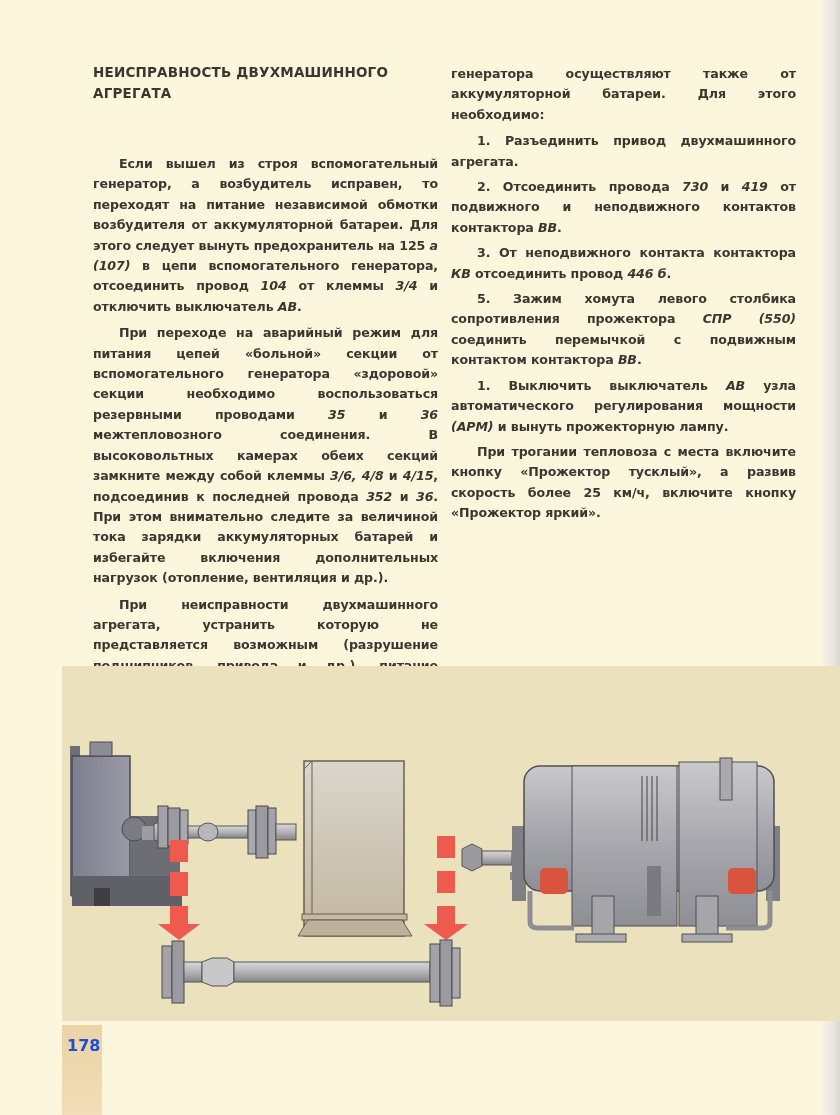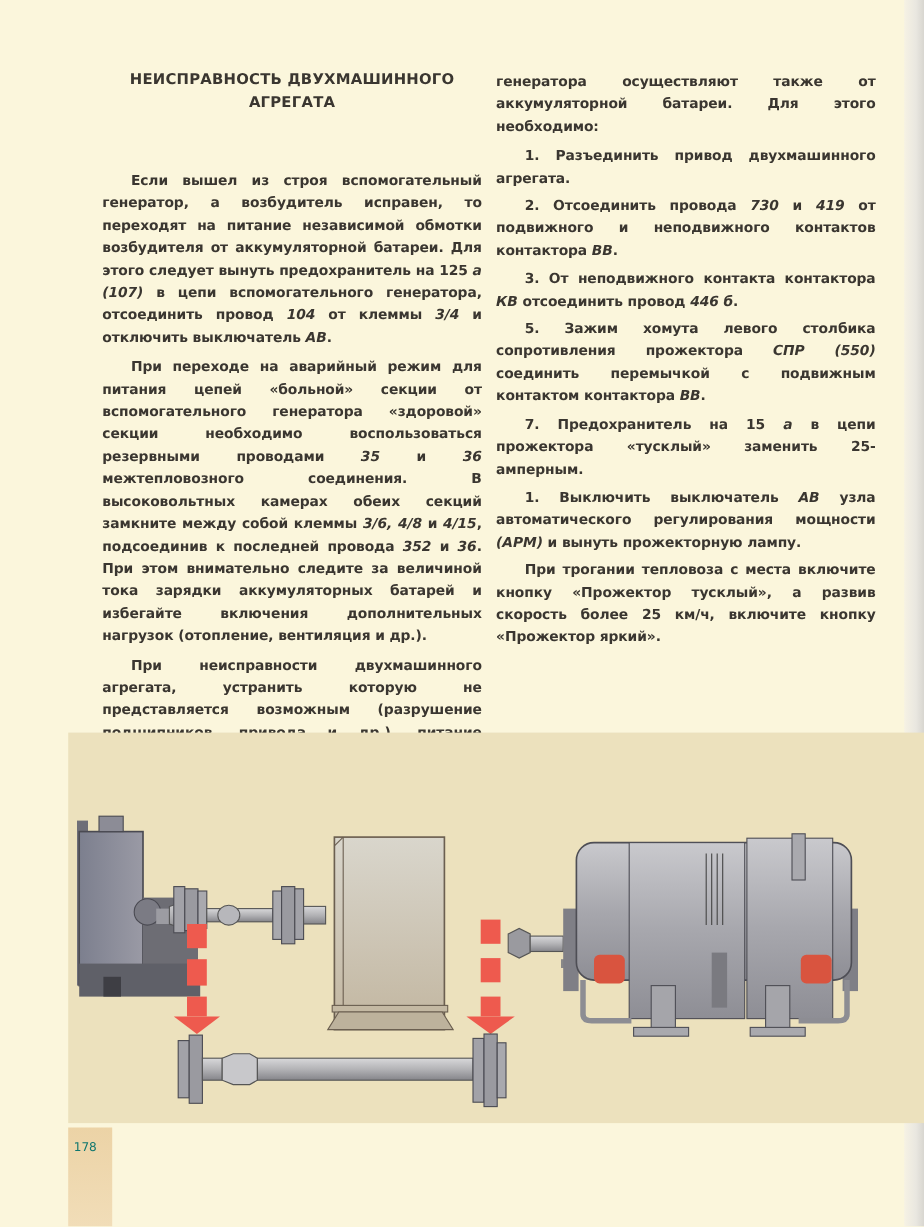"НЕИСПРАВНОСТЬ ДВУХМАШИННОГО АГРЕГАТА" .heading { text-align: center -> left }
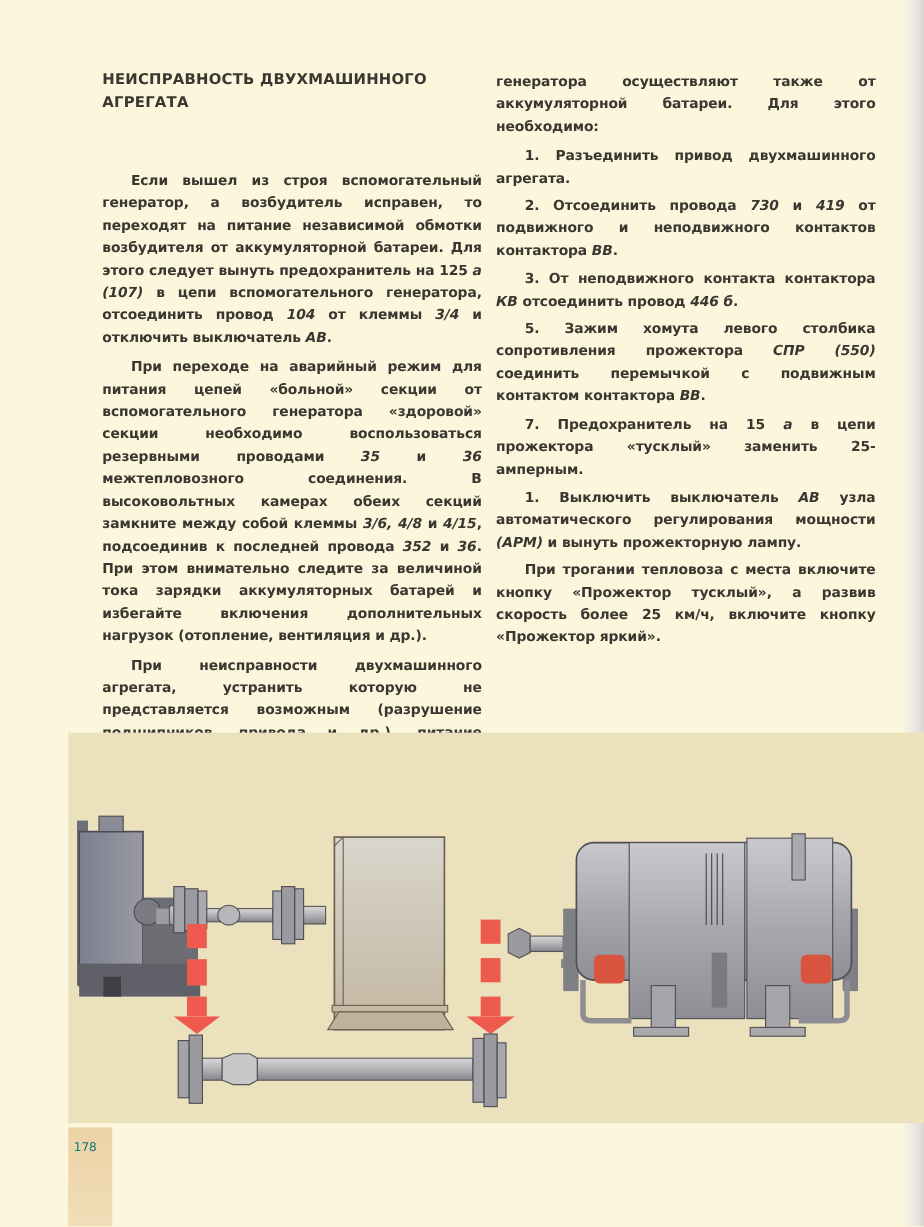"7. Предохранитель на 15 а" p.item { html: <p><span>7. Предохранитель на 15 </span><span>а</span><span> в цепи прожектора «тусклый» заменить 25-амперным.</span></p> -> none }
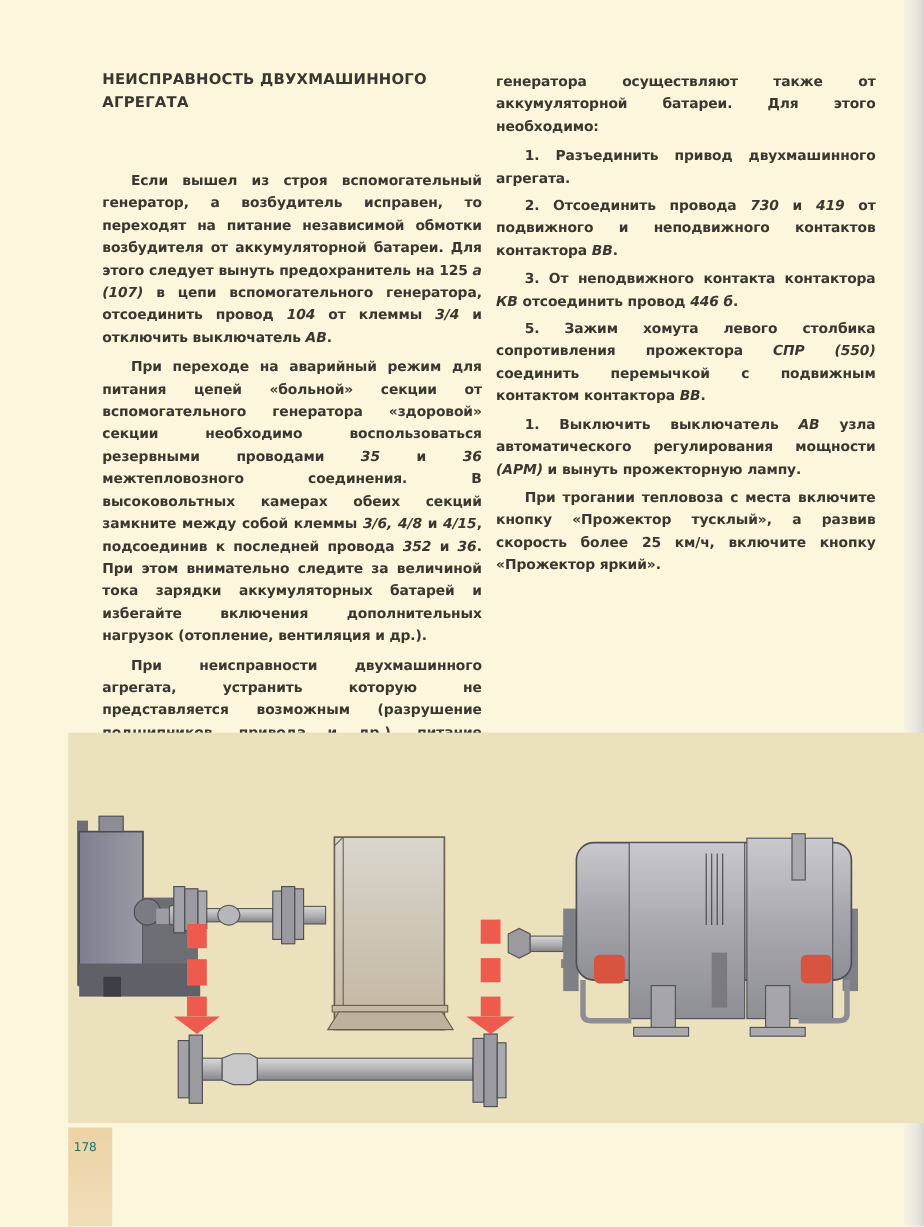"178" .page-number { color: #0f766e -> #1d4ed8; font-size: 11px -> 16px; font-weight: normal -> bold }
